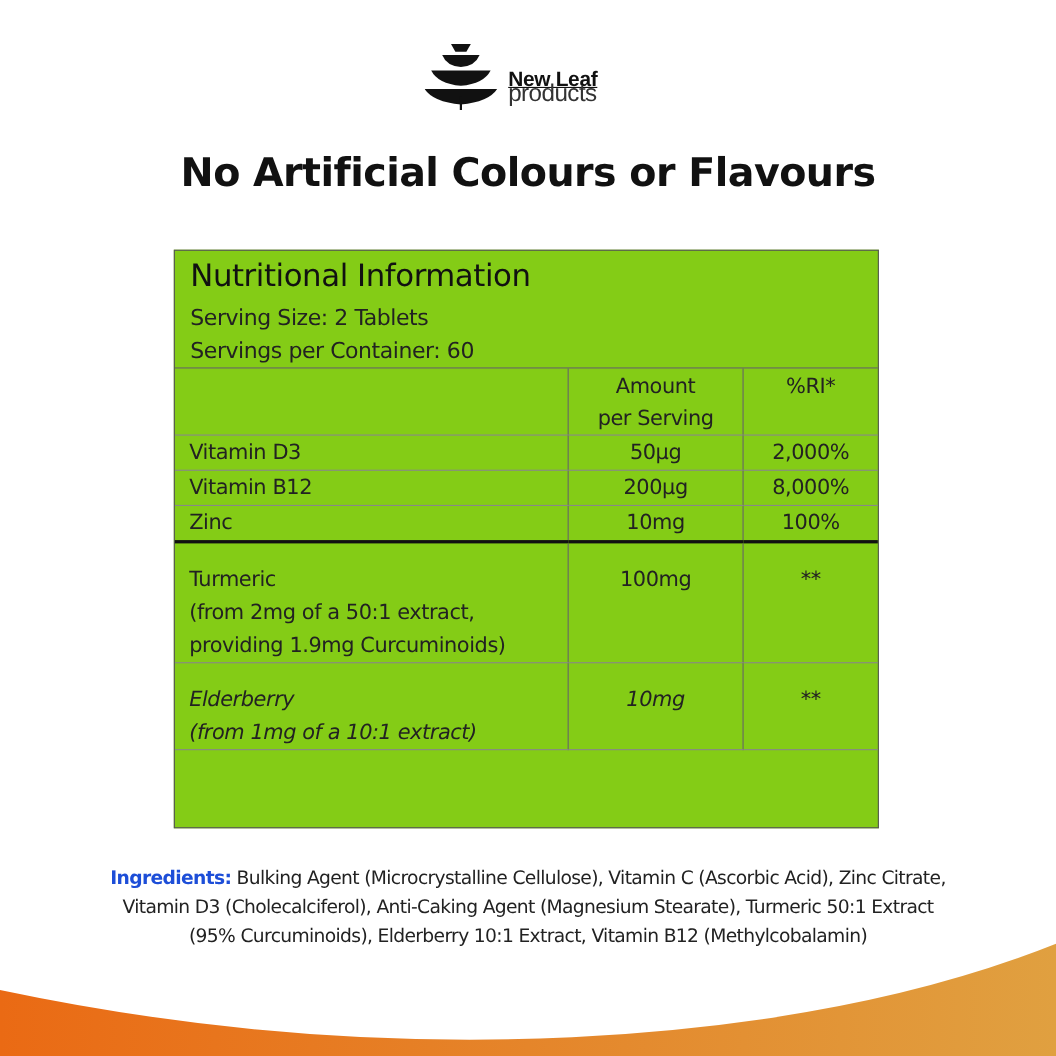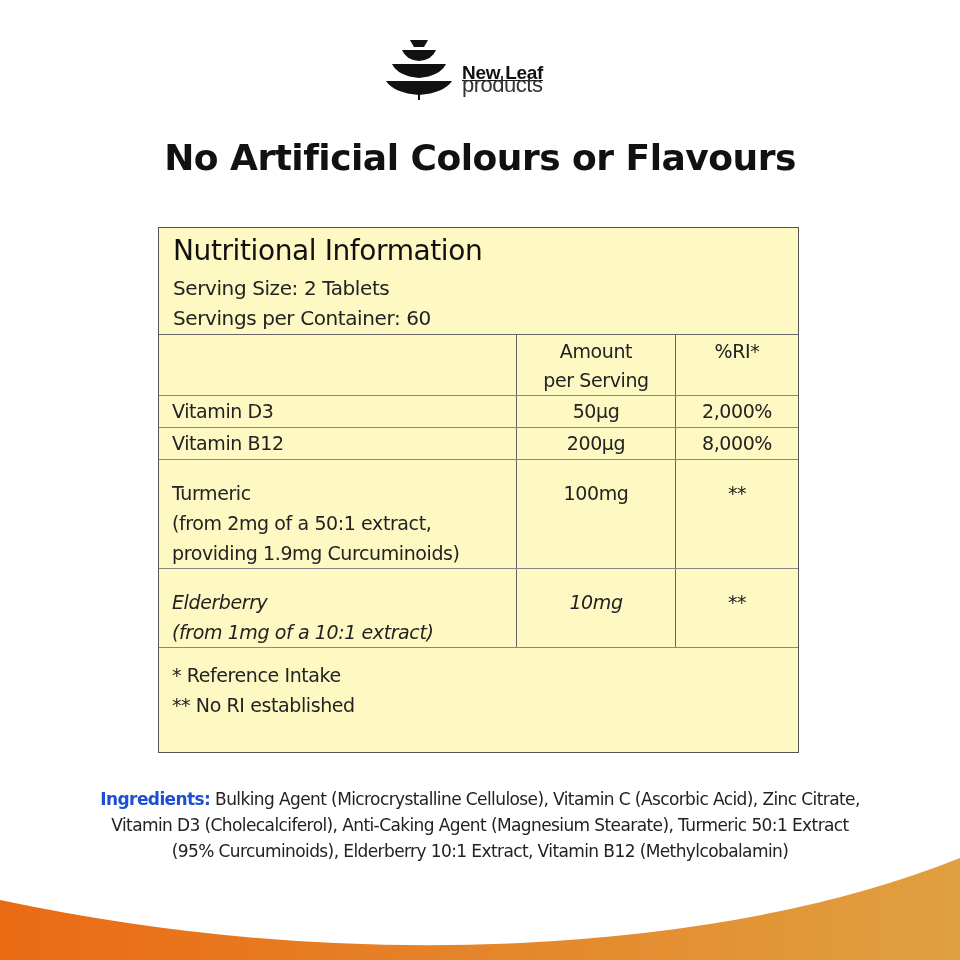"Nutritional Information" .panel { background: #fef9c3 -> #84cc16 }
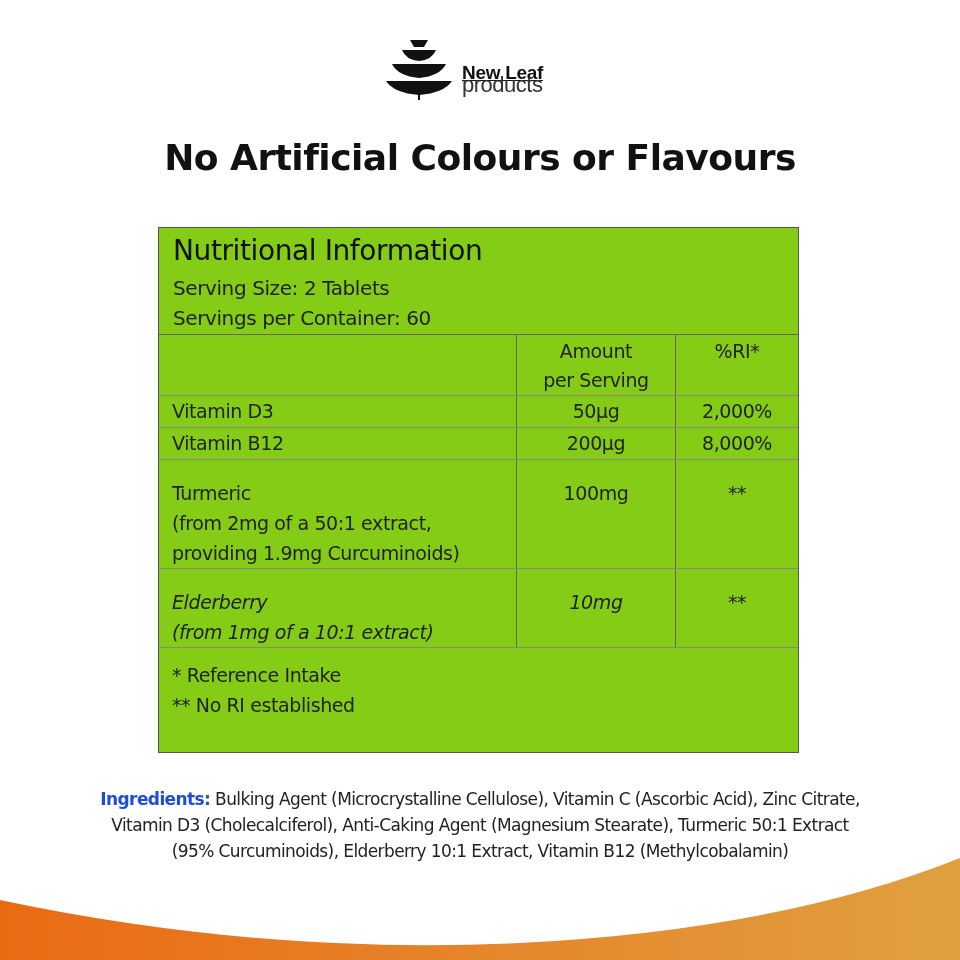"Zinc" tr.nut-row { html: none -> <tr> <td>Zinc</td> <td>10mg</td> <td>100%</td> </tr> }
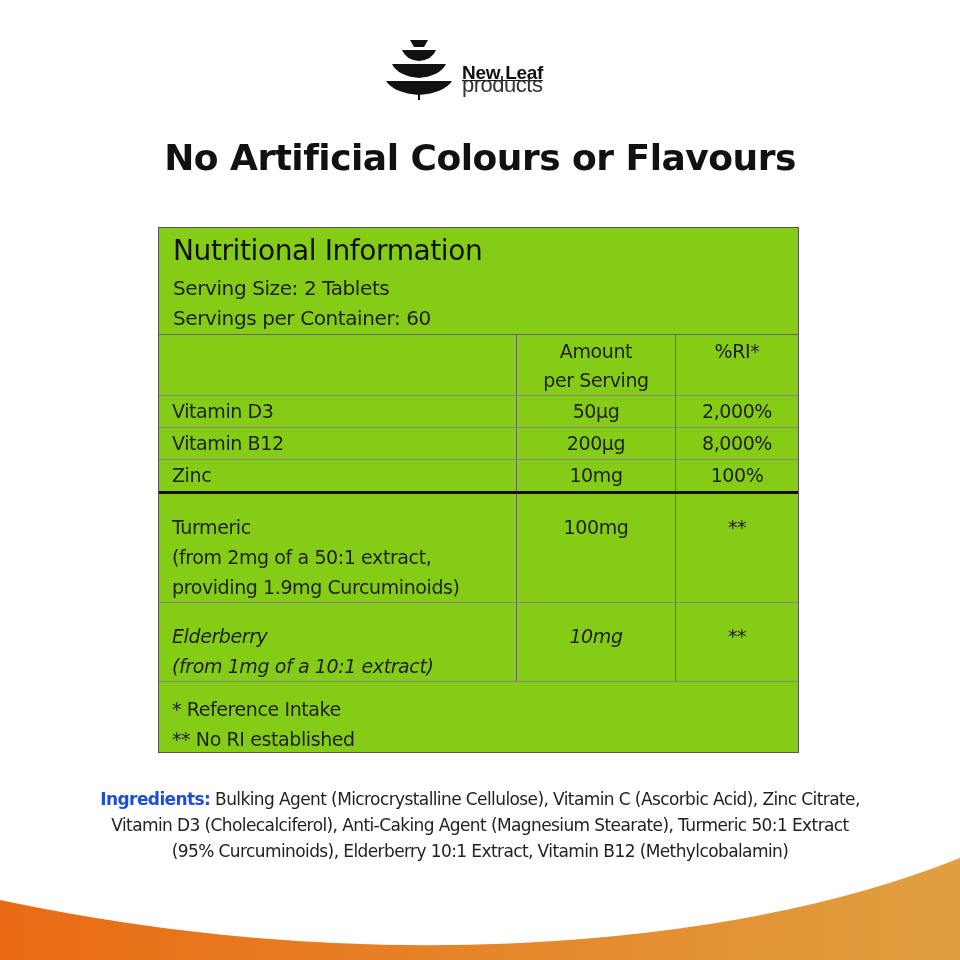"* Reference Intake" div.foot { html: <div> <div>* Reference Intake</div> <div>** No RI established</div> </div> -> none }
